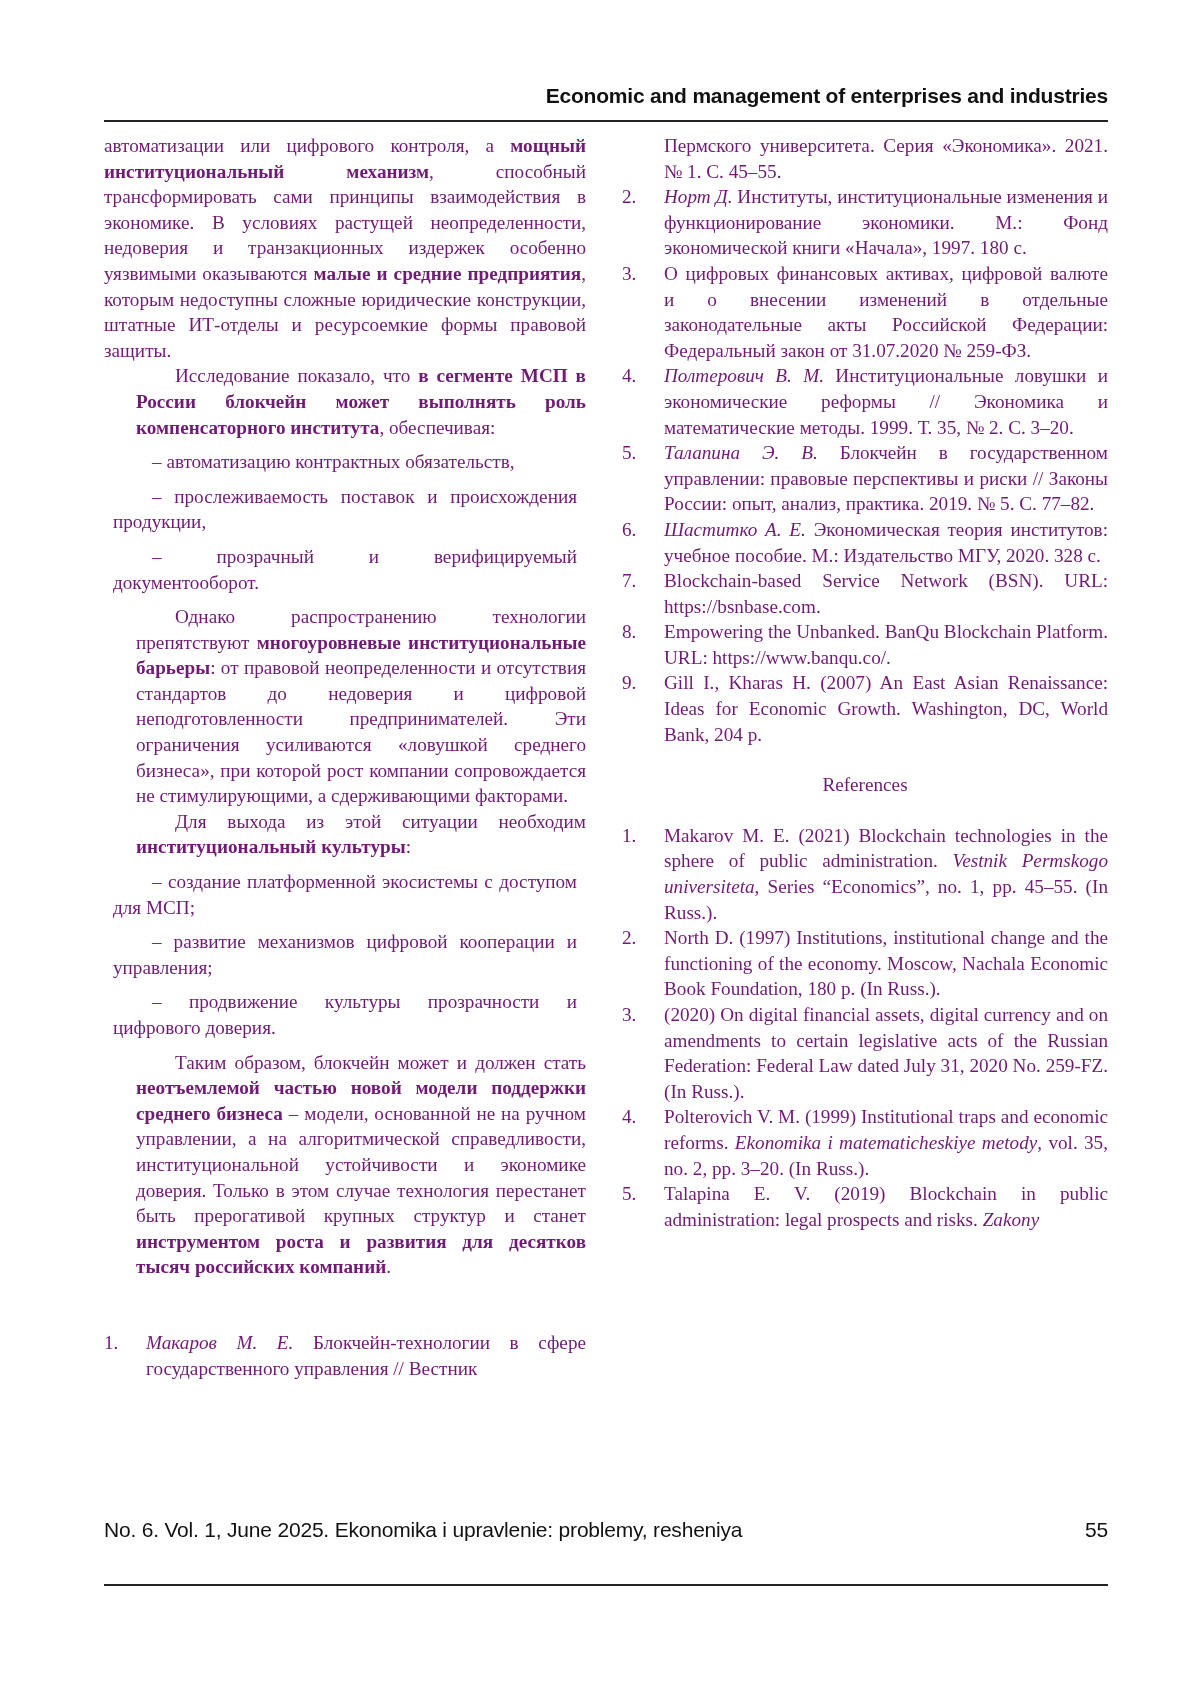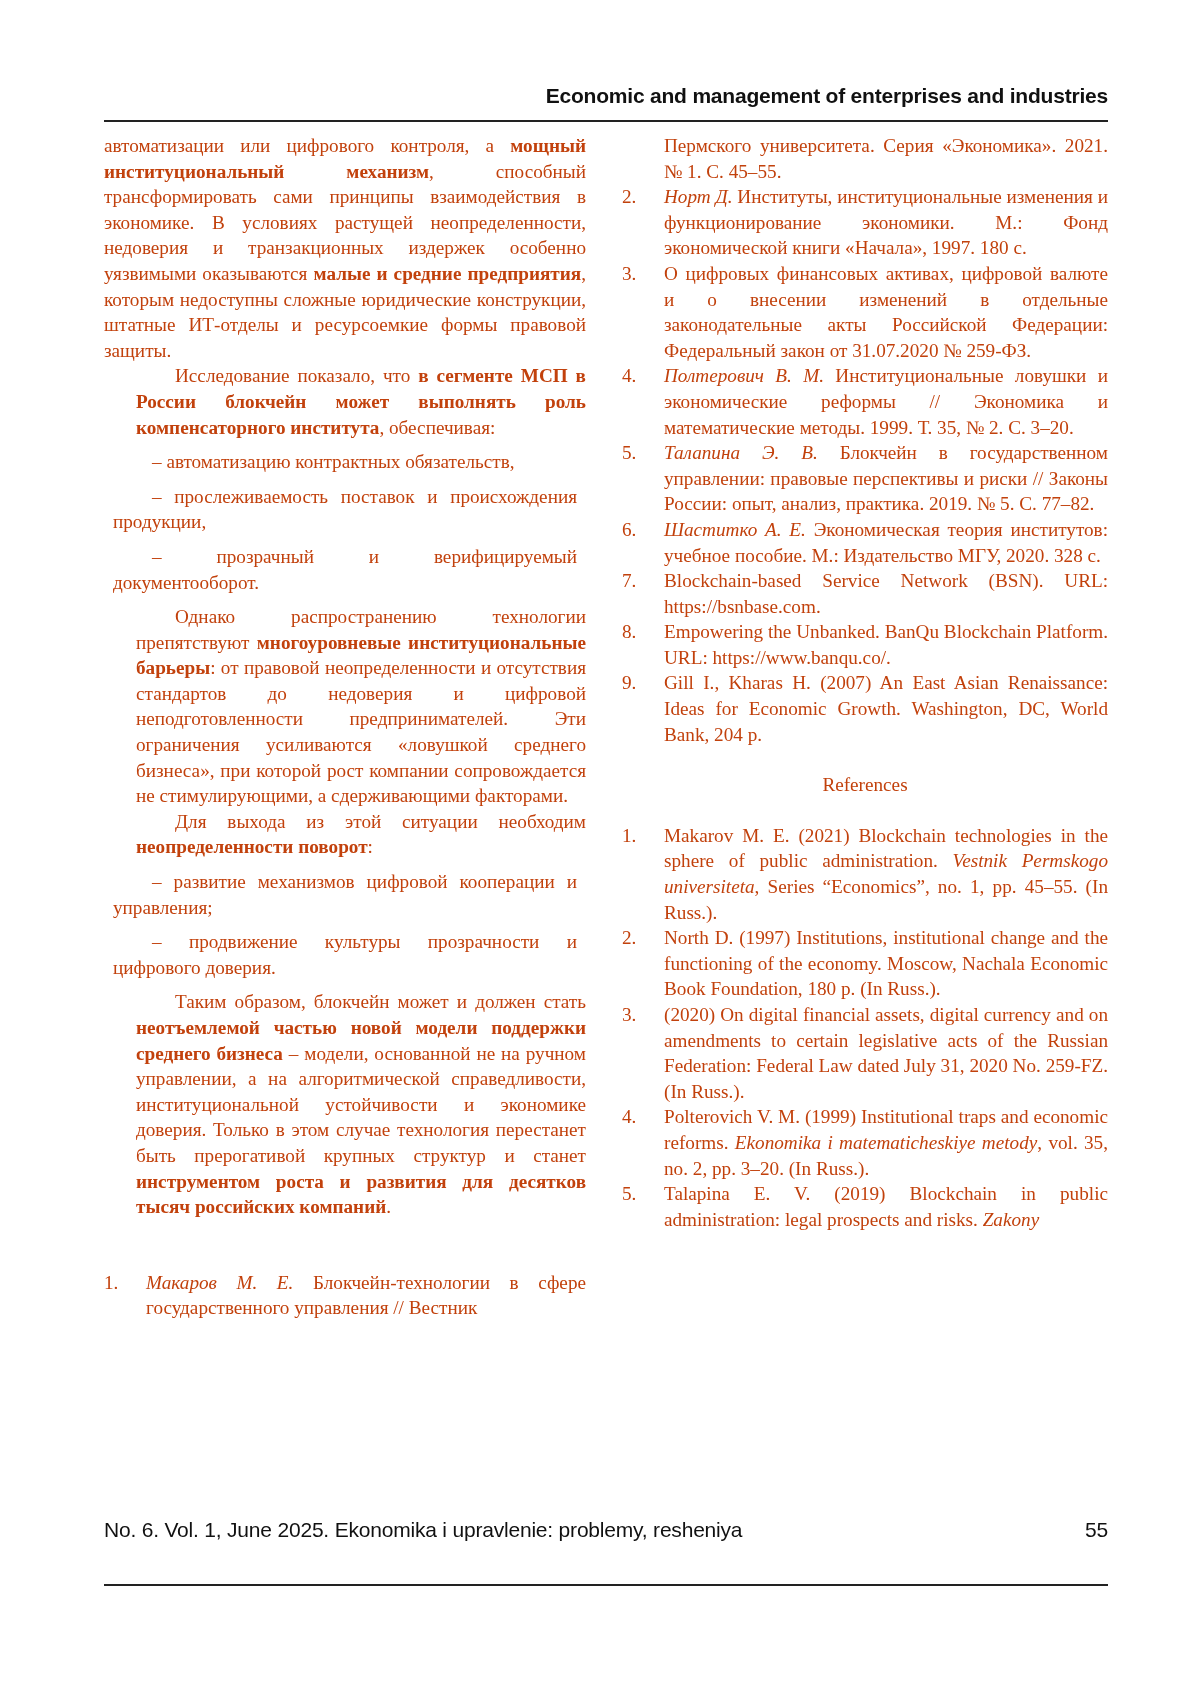"автоматизации или цифрового контроля, а" .col { color: #c2410c -> #701a75 }
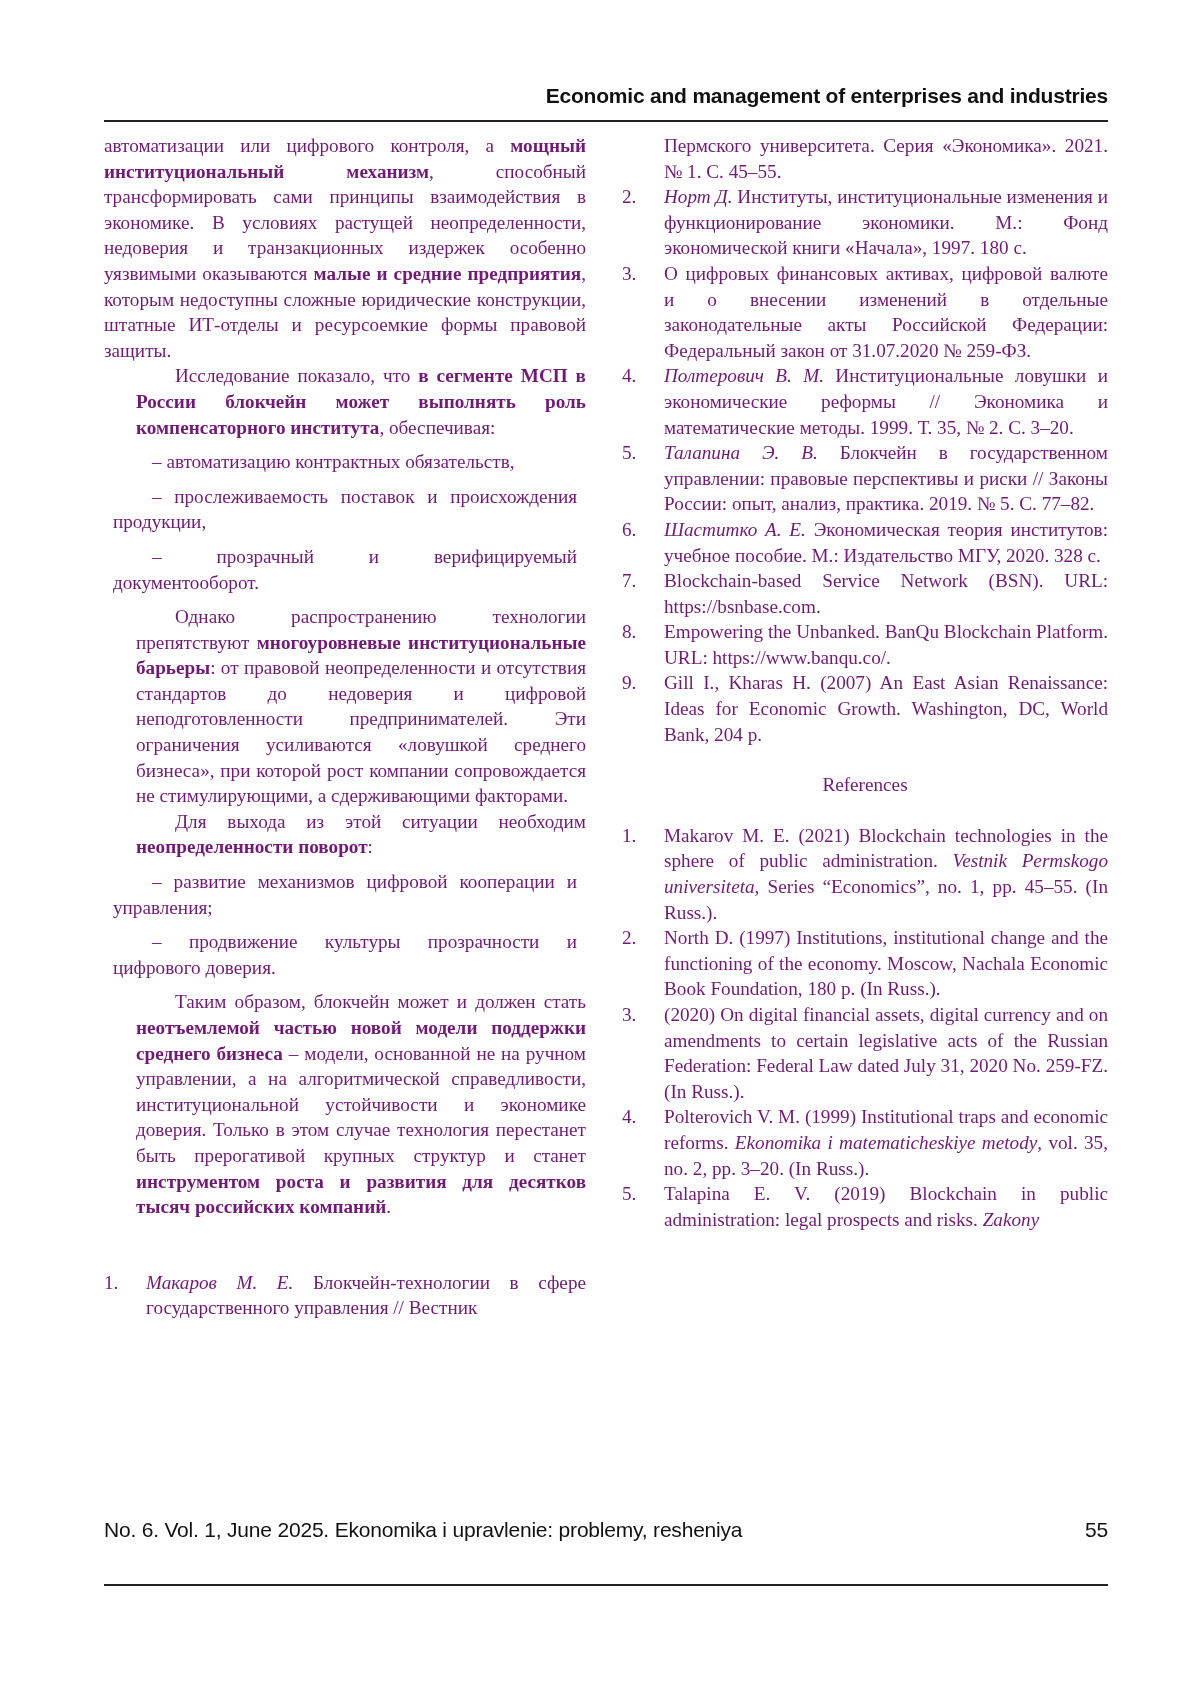"неопределенности поворот" b { text: неопределенности поворот -> институциональный культуры }
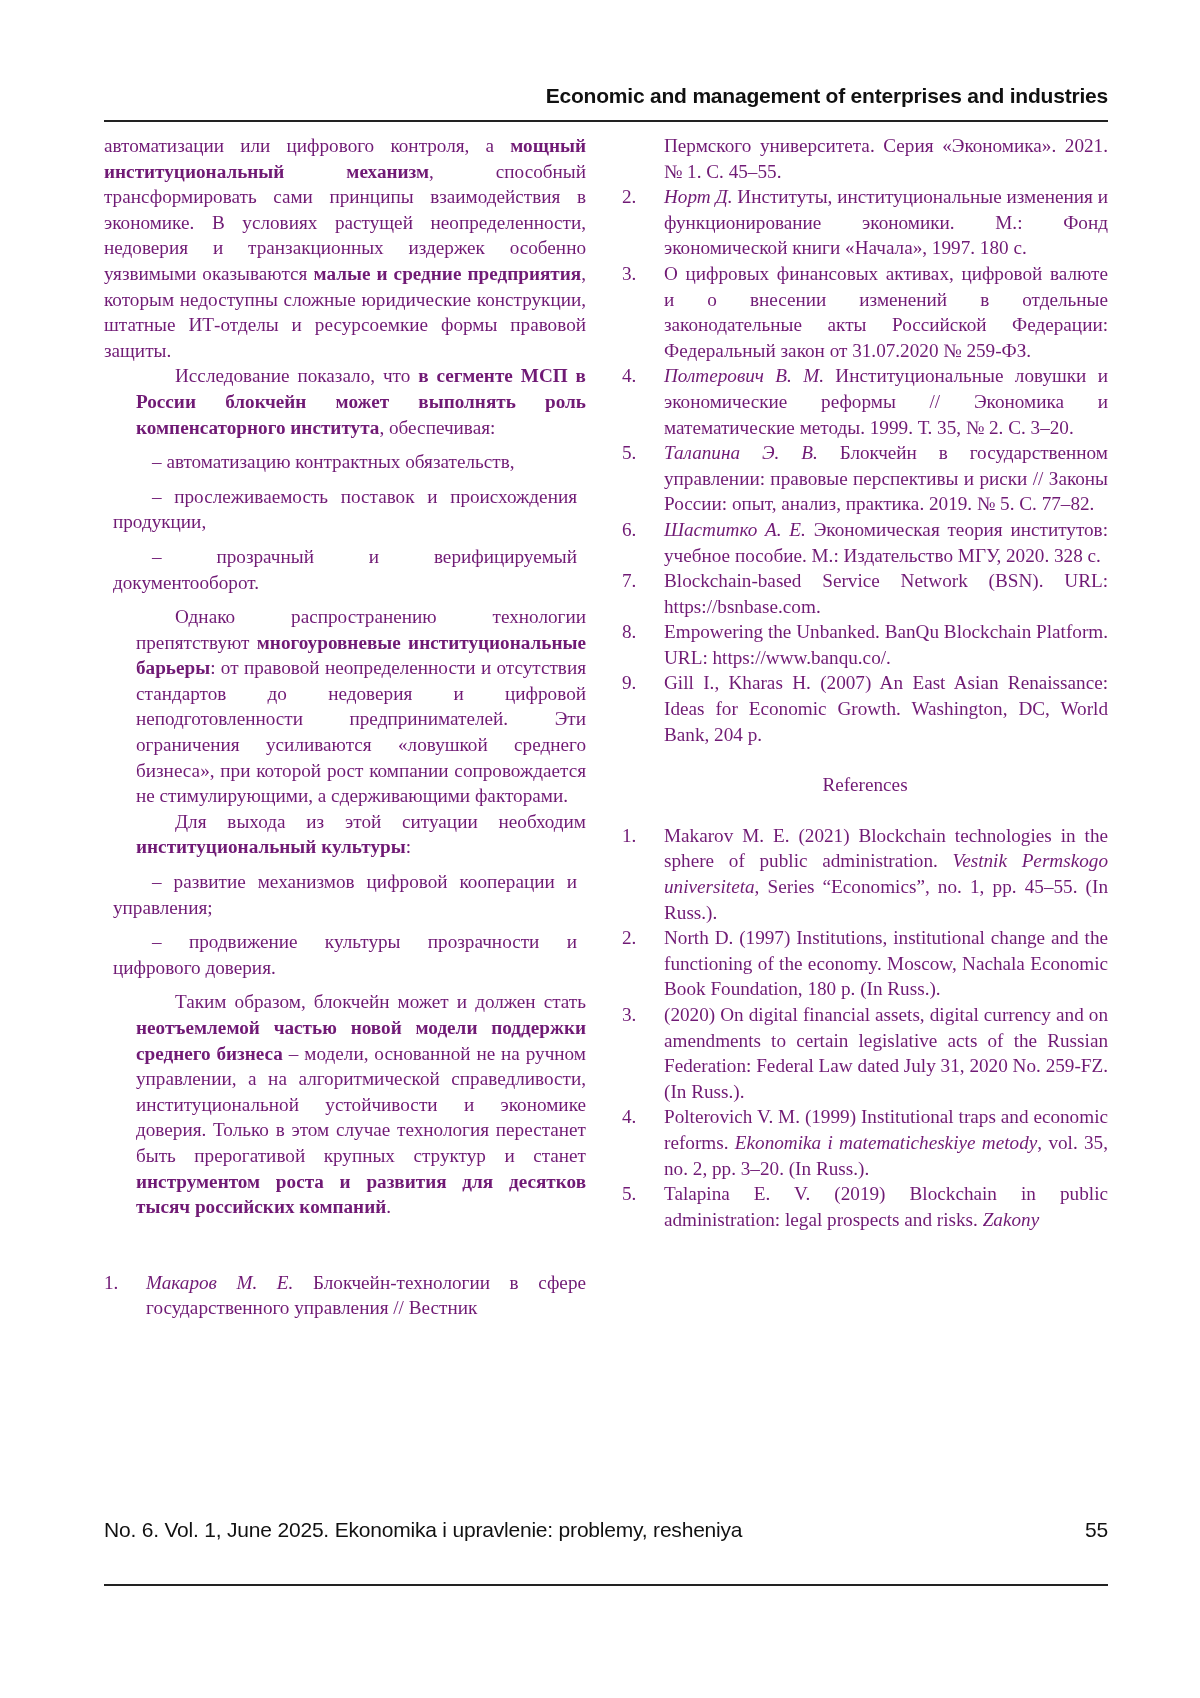"– создание платформенной экосистемы с" p.dash { html: none -> <p>– создание платформенной экосистемы с доступом для МСП;</p> }
